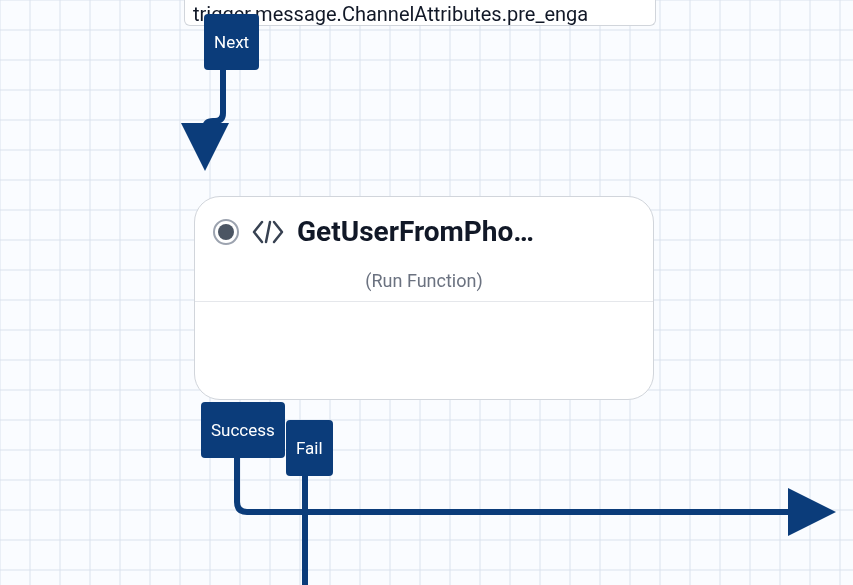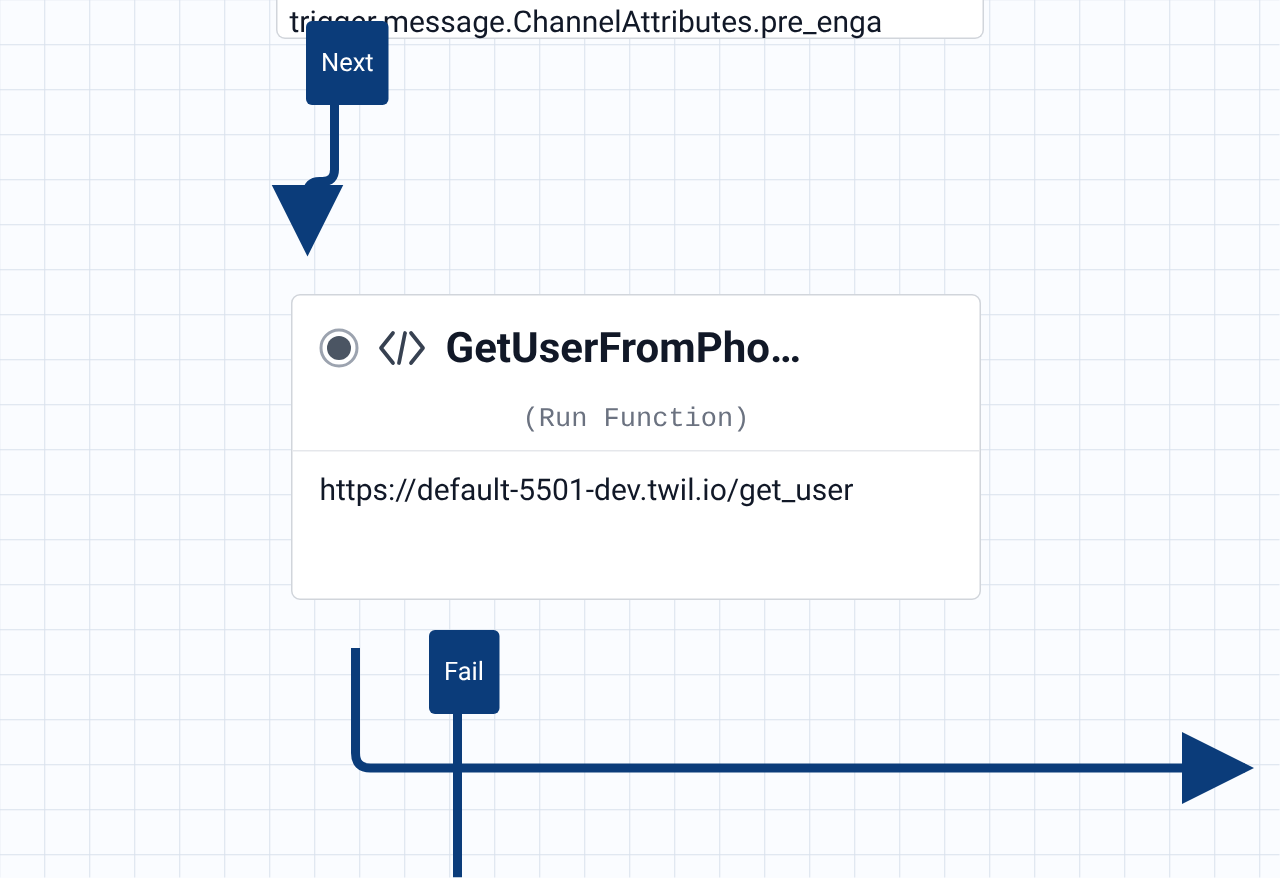"GetUserFromPho…" .card-main { border-radius: none -> 26px }
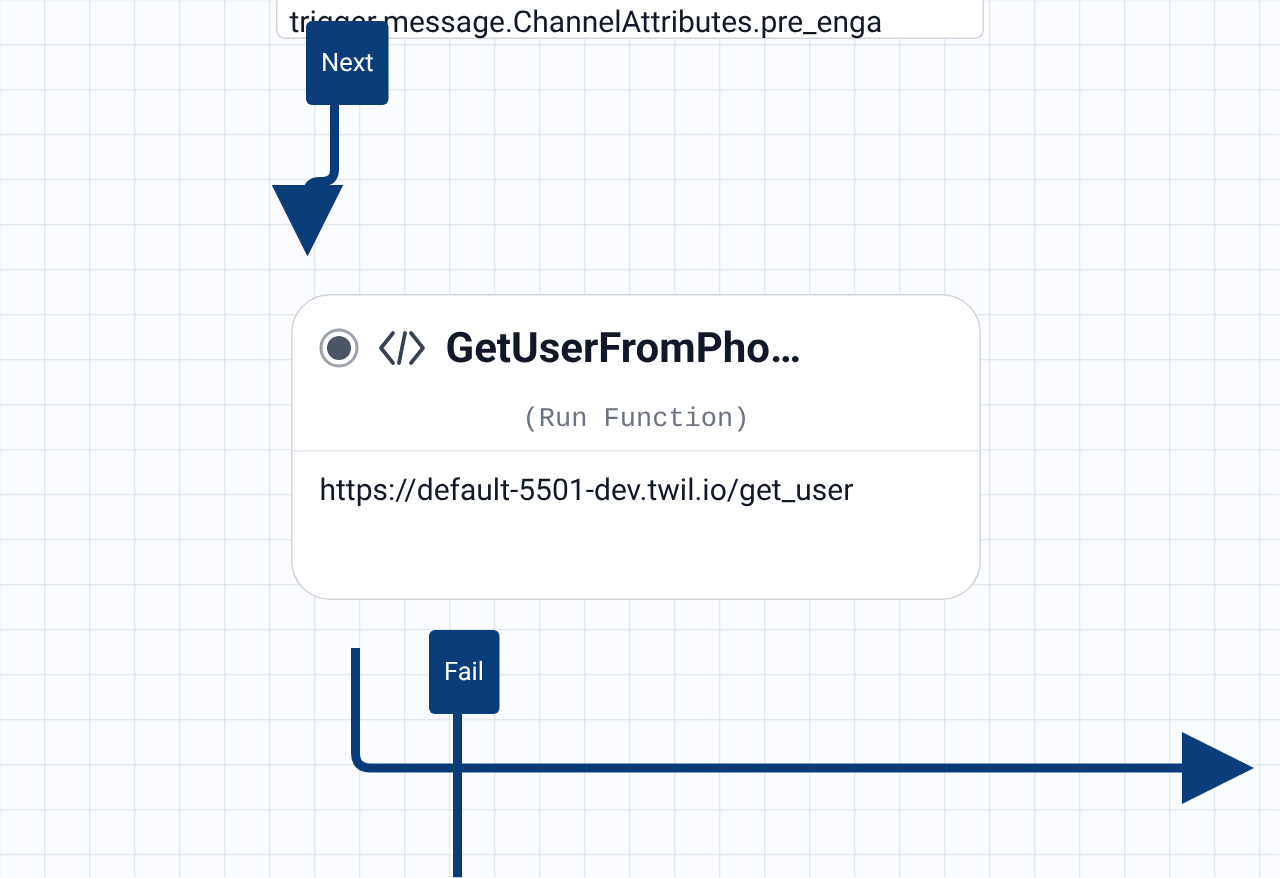"(Run Function)" .subtitle { font-family: Liberation Mono, monospace -> none }
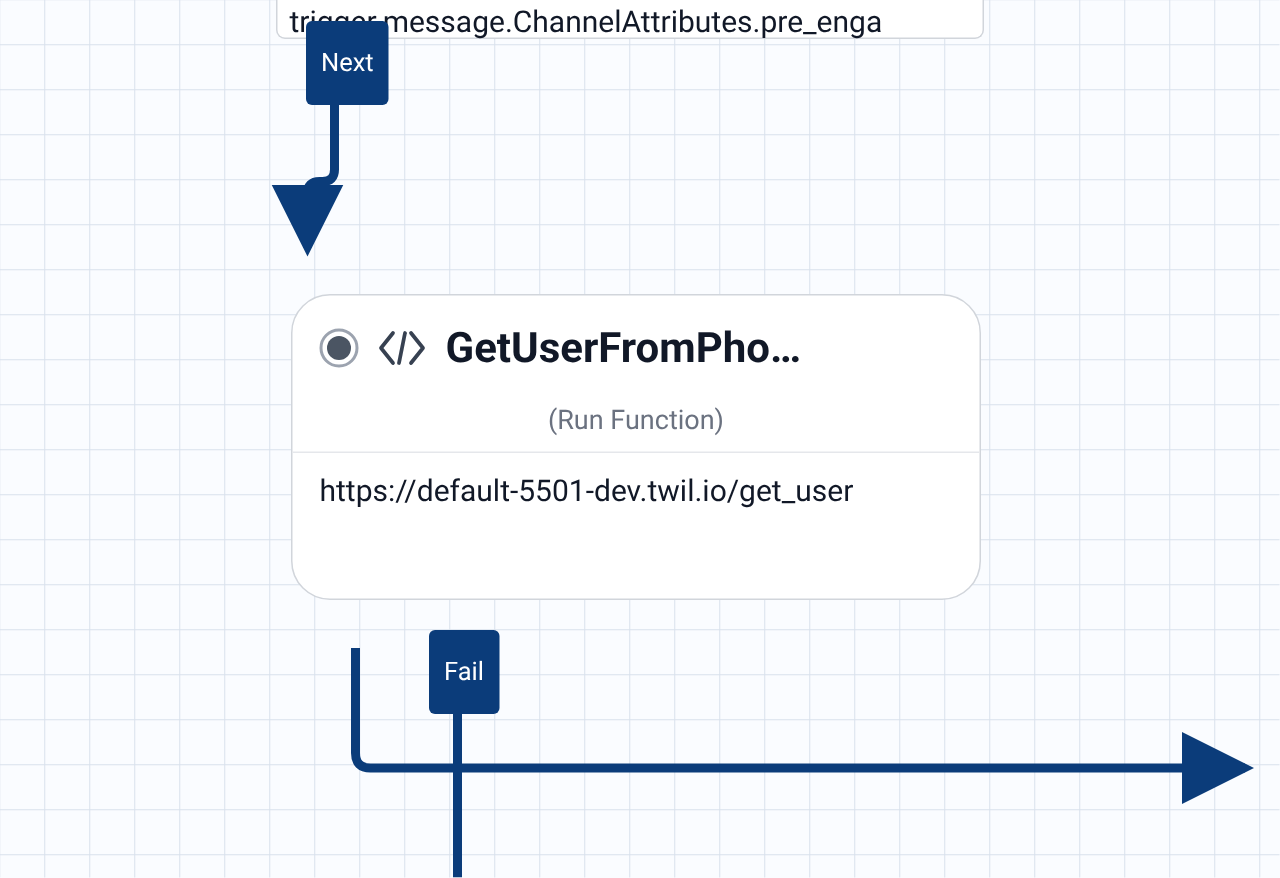"https://default-5501-dev.twil.io/get_use" div.detail { html: <div>https://default-5501-dev.twil.io/get_user</div> -> none }
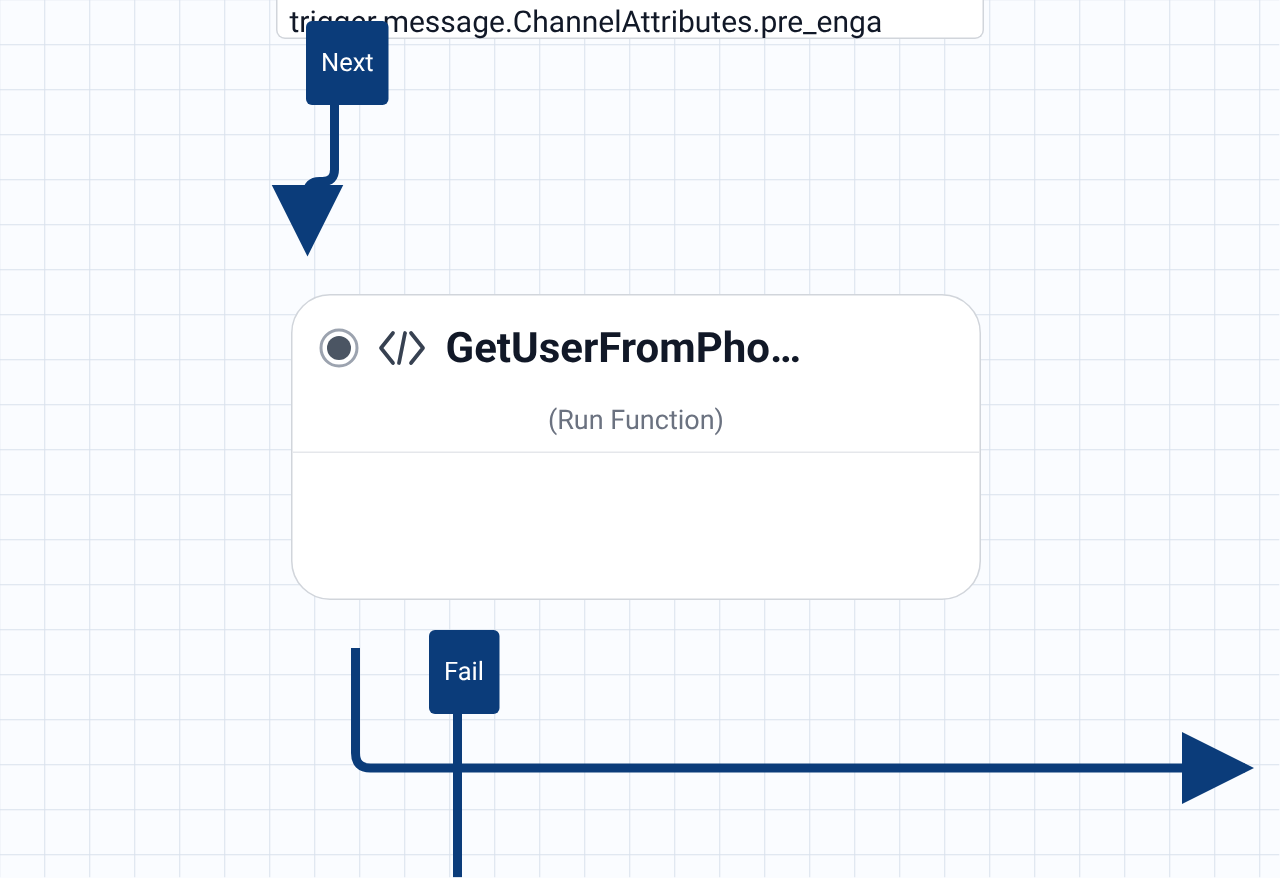"Success" div.port { html: none -> <div>Success</div> }
